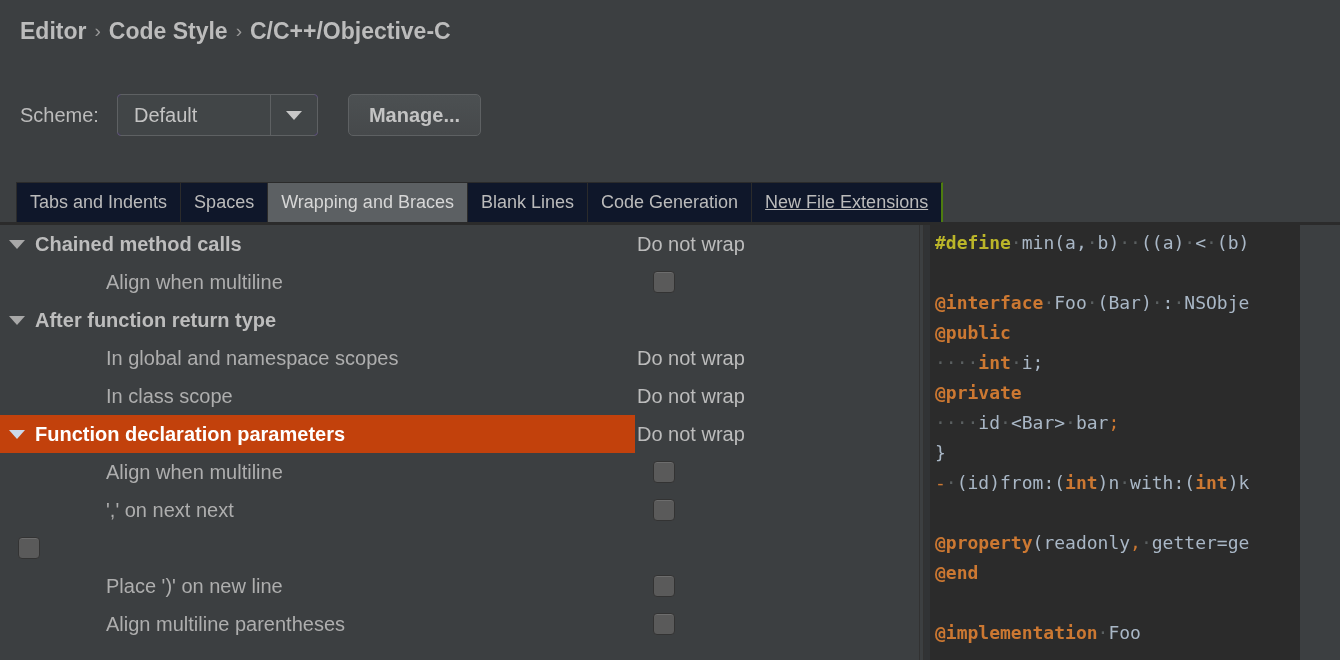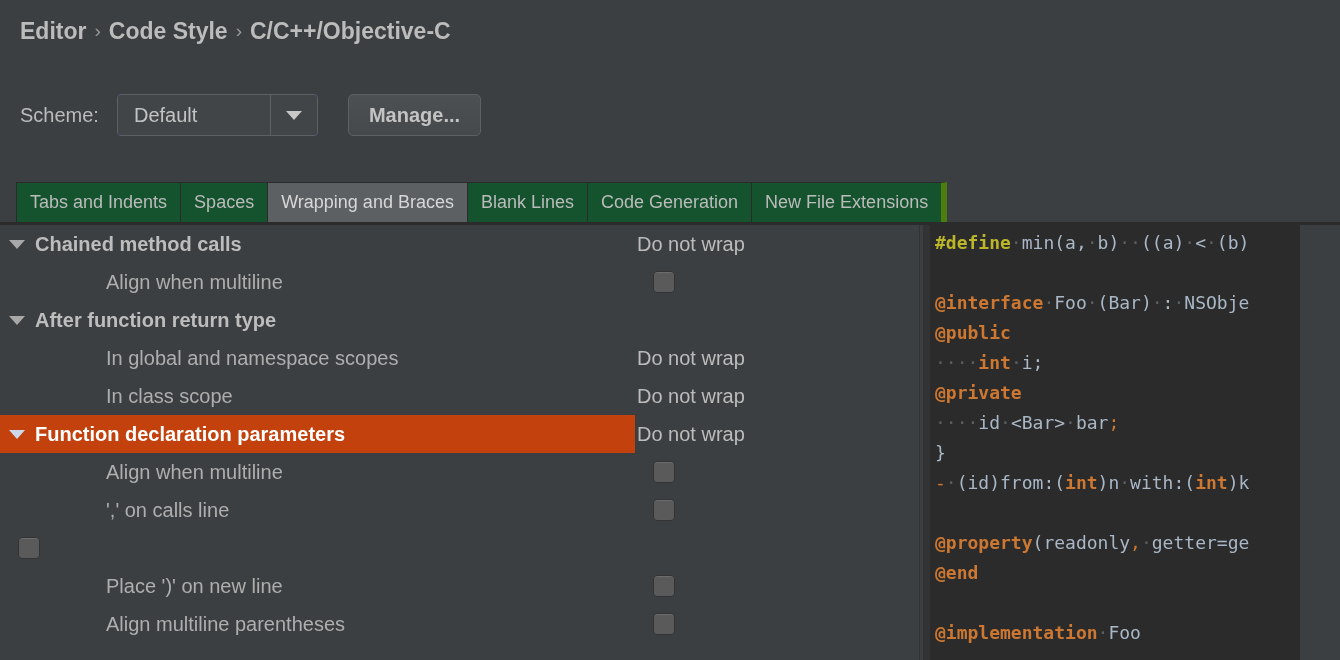"Tabs and Indents" .tab { background: #14532d -> #0f172a }
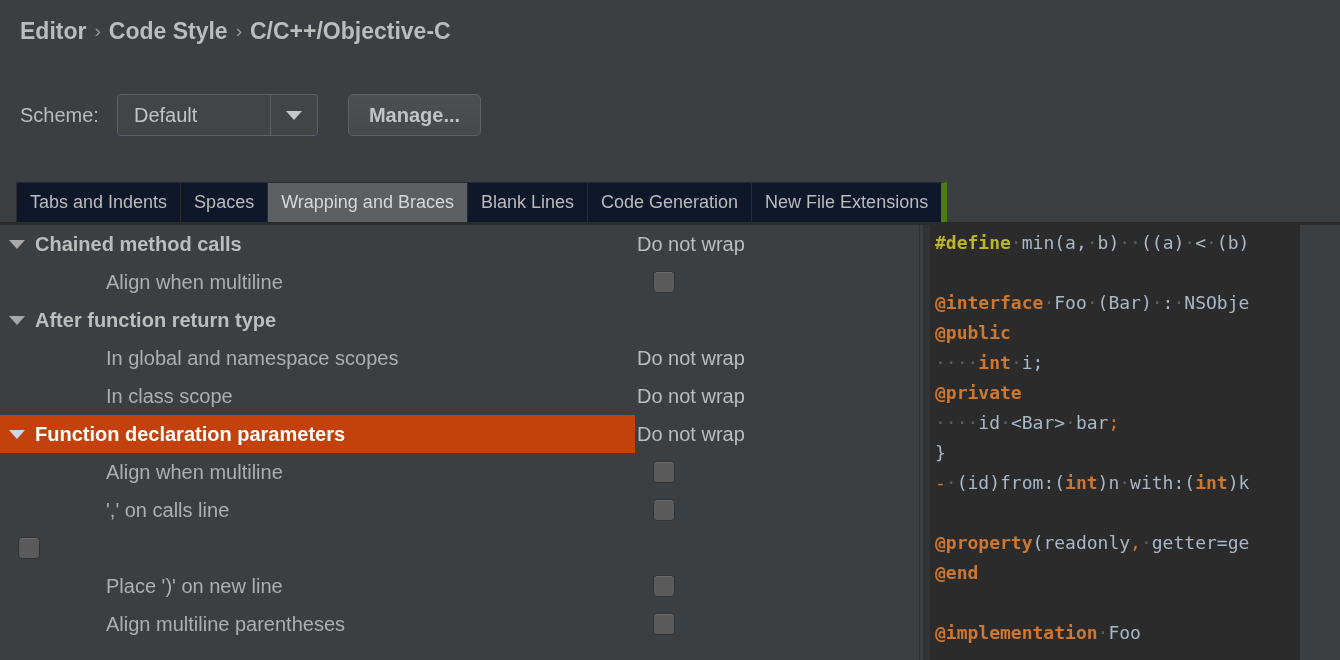"New File Extensions" .tab:last-child { border-right: 6px solid #4d7c0f -> 2px solid #4d7c0f; text-decoration: none -> underline }
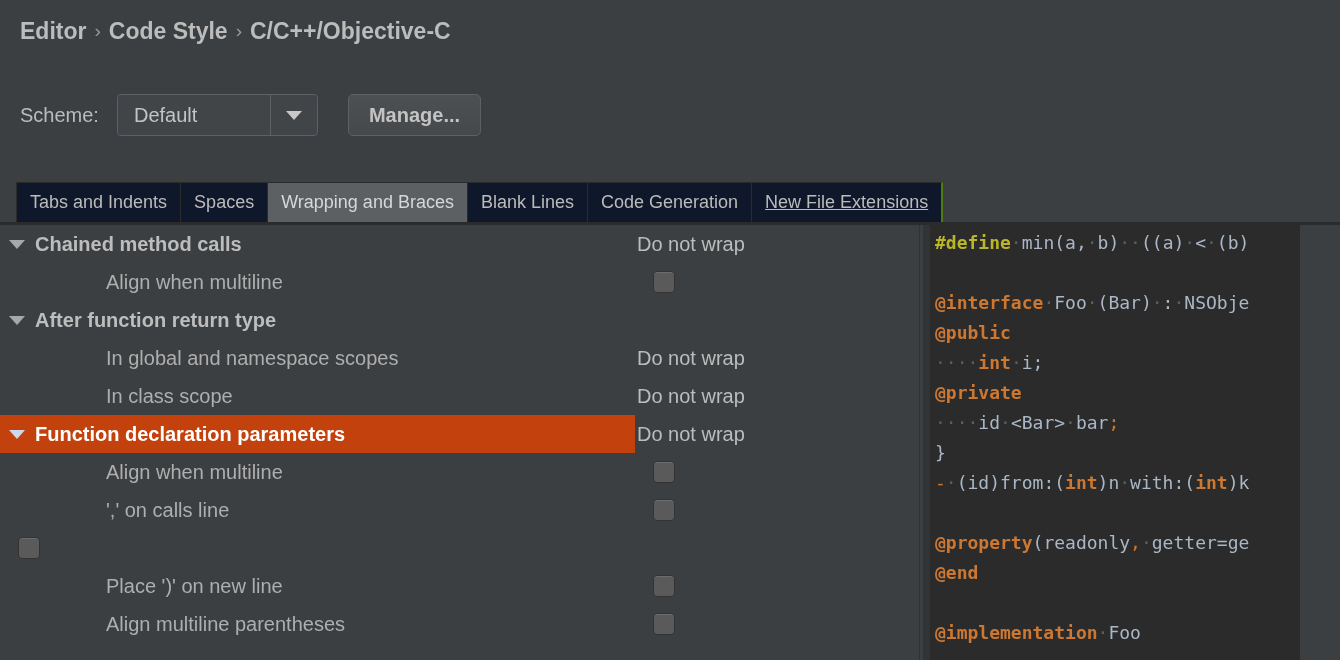"',' on calls line" span.opt-label { text: calls line -> next next }
